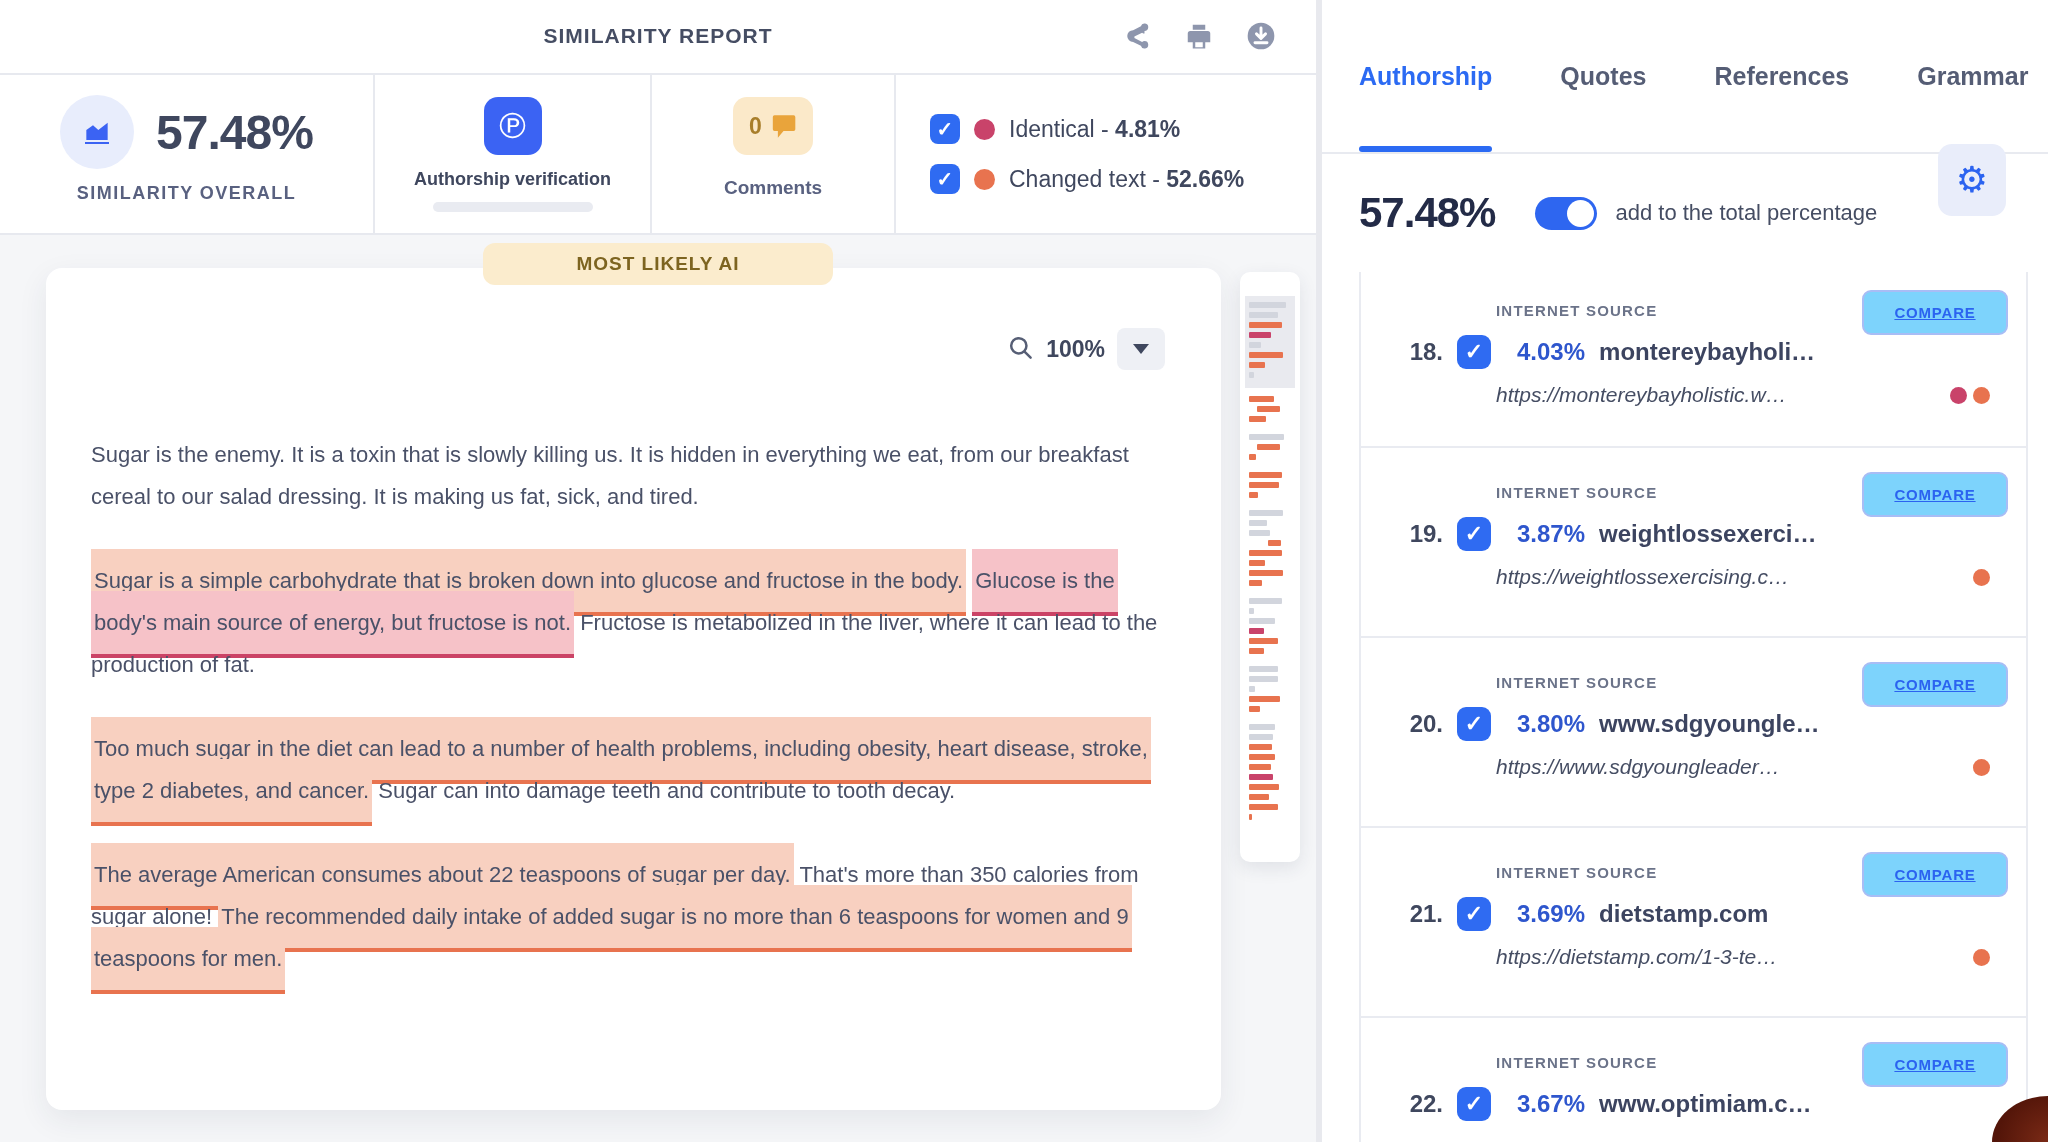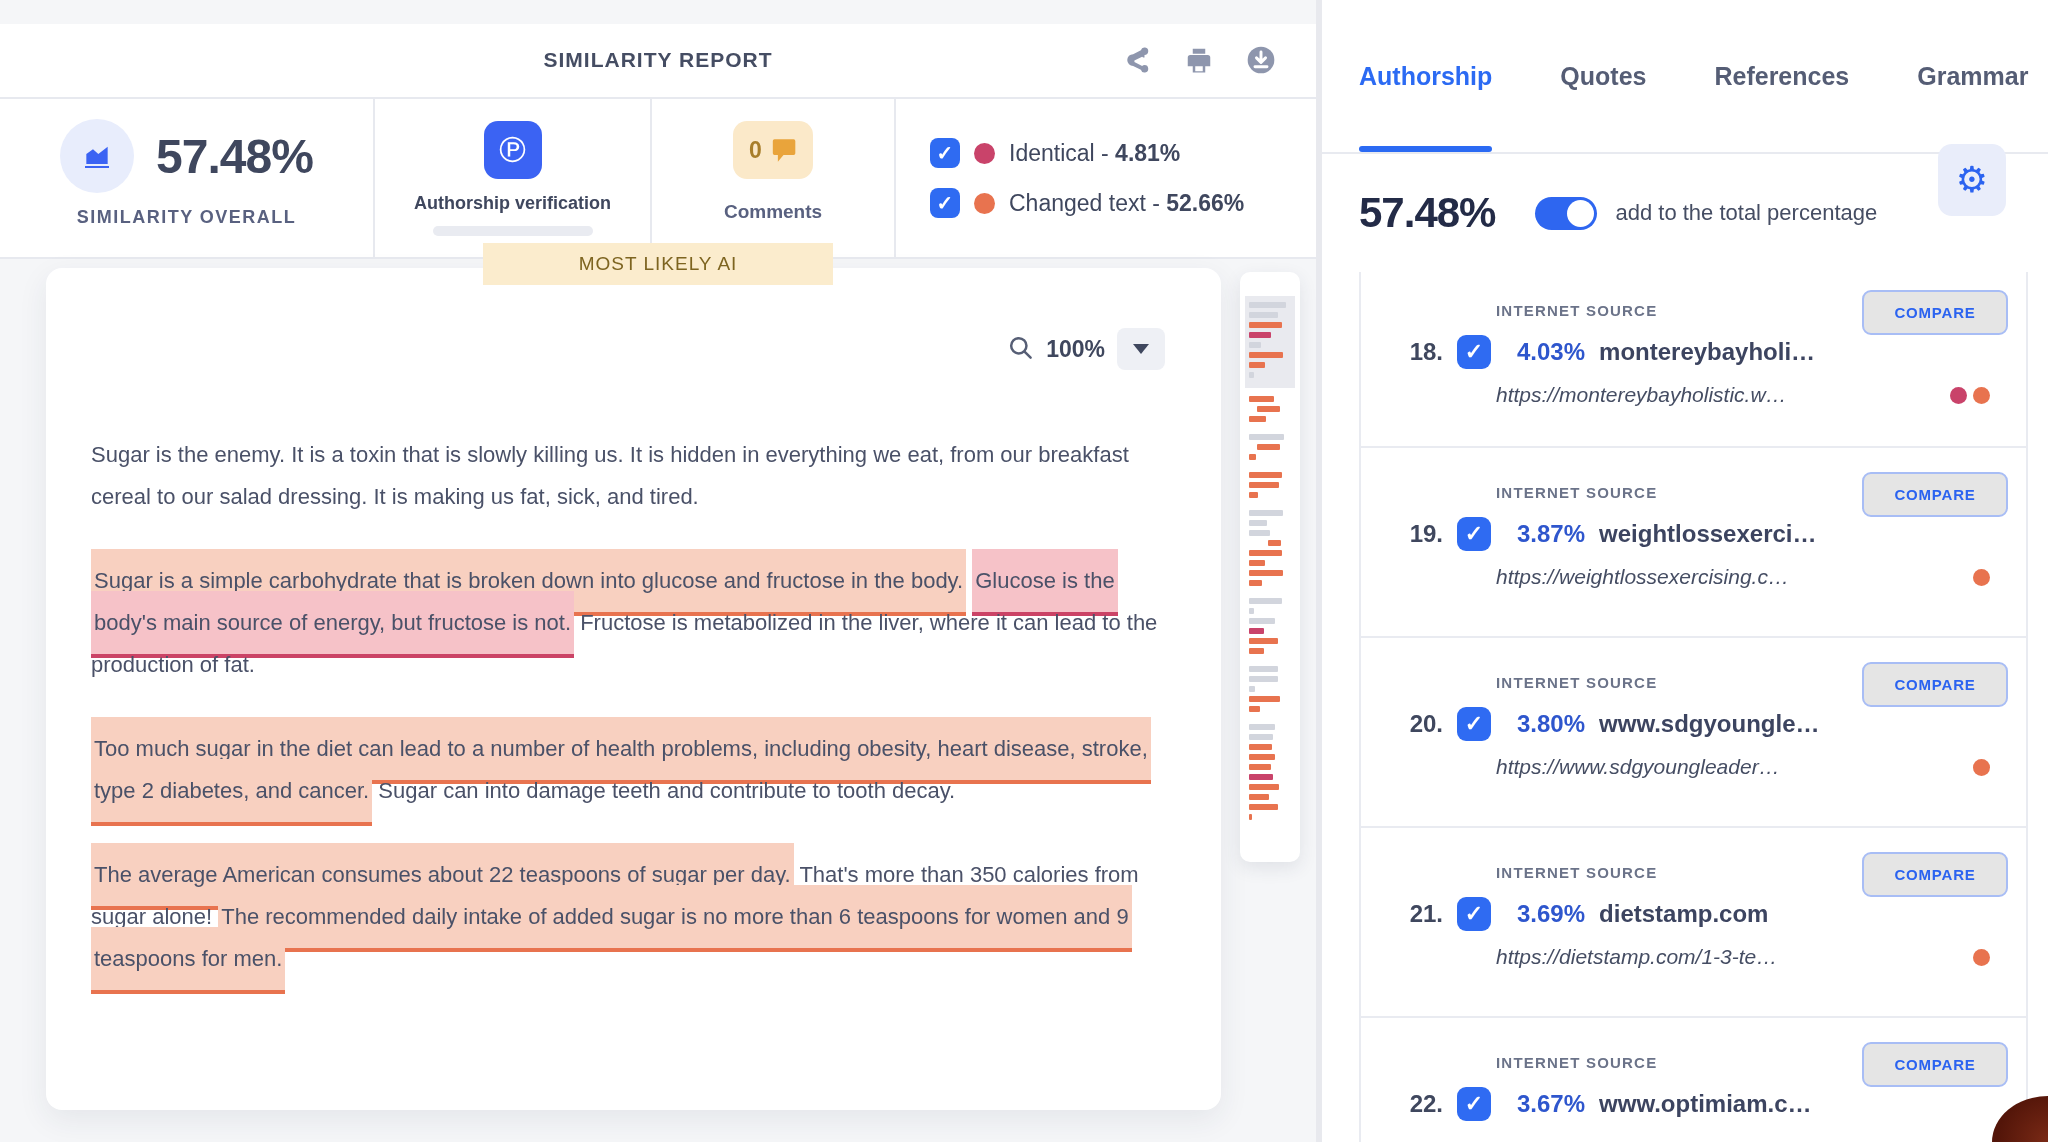"SIMILARITY REPORT" .top-header { margin-top: 24px -> none }
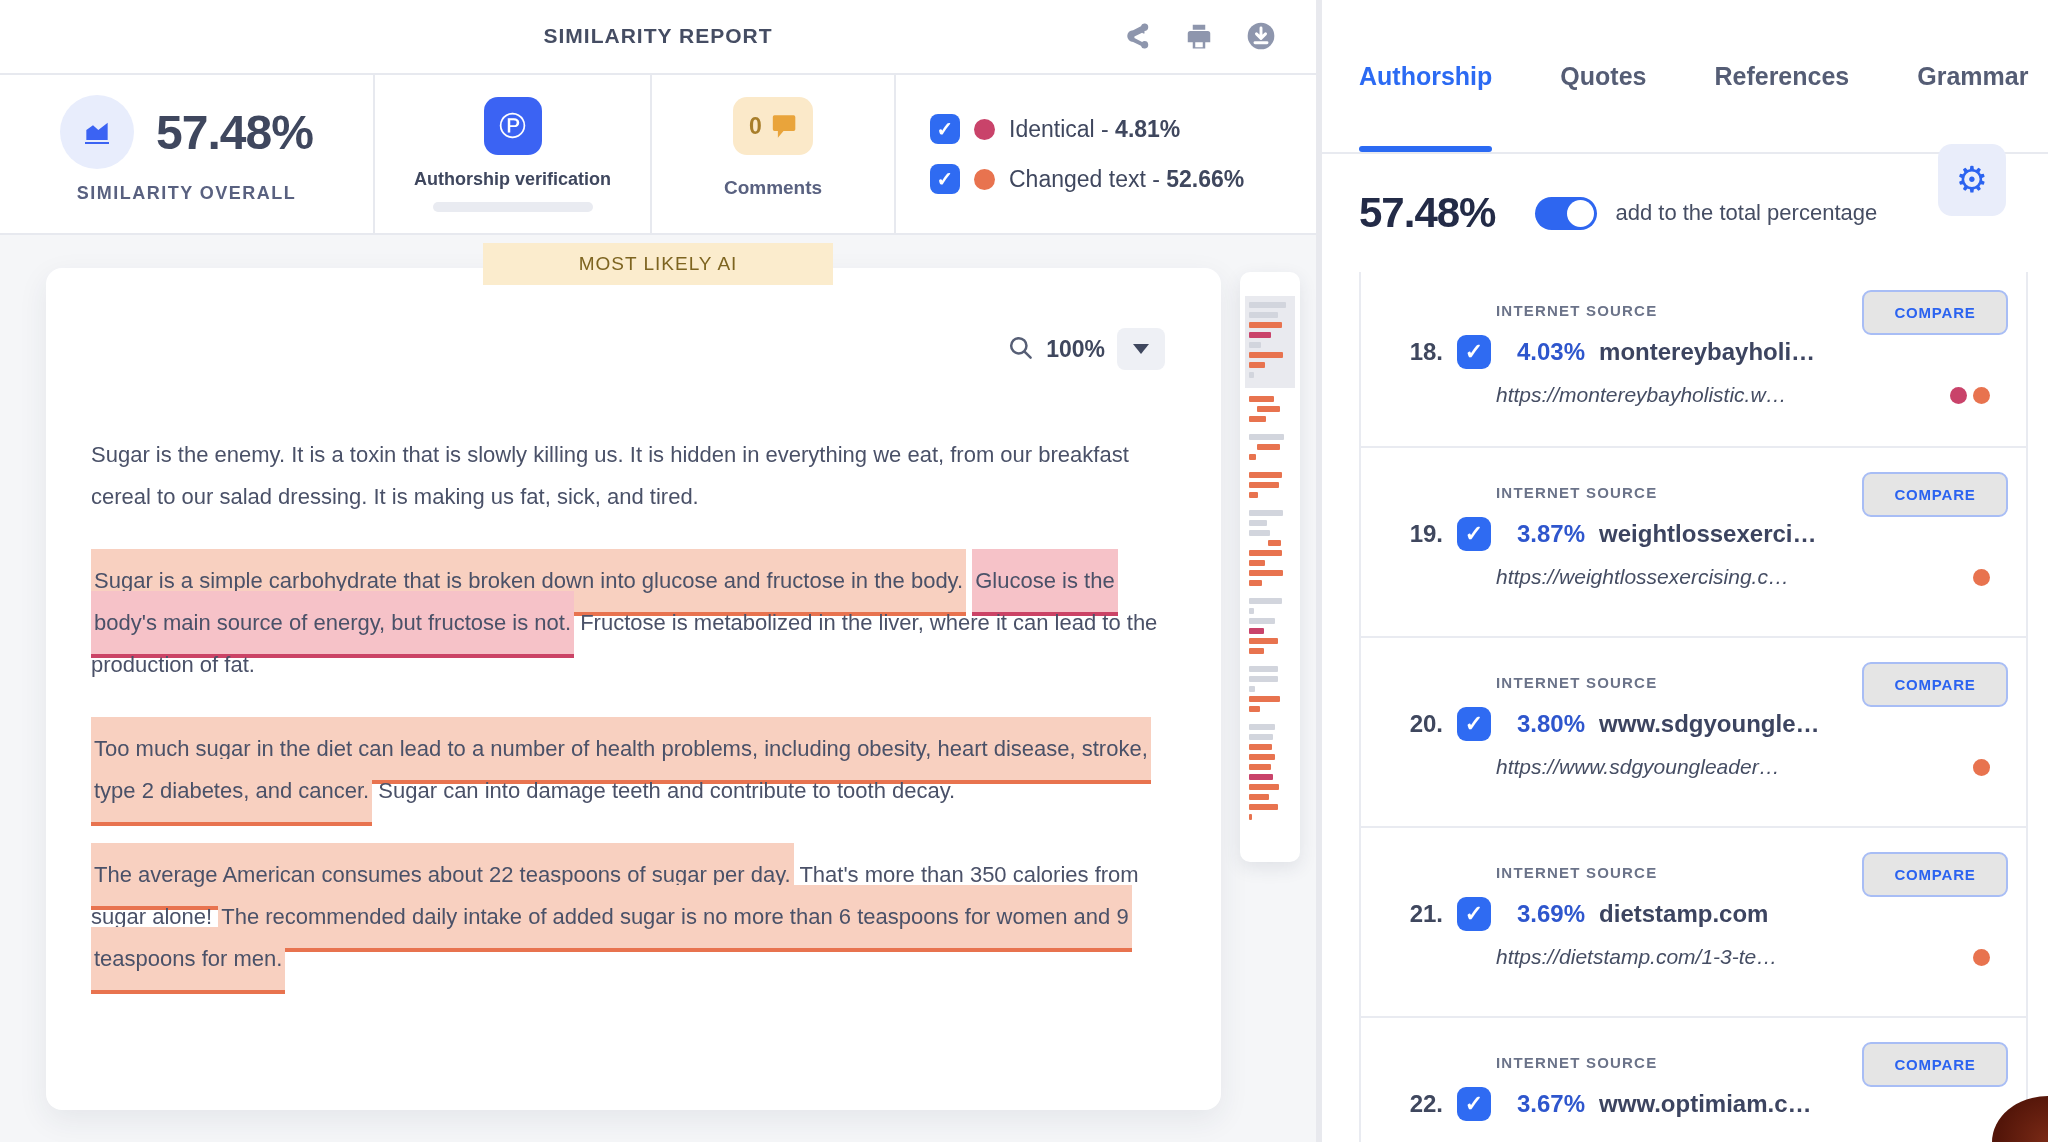"MOST LIKELY AI" .ai-badge { border-radius: 0 -> 12px; font-weight: normal -> bold }
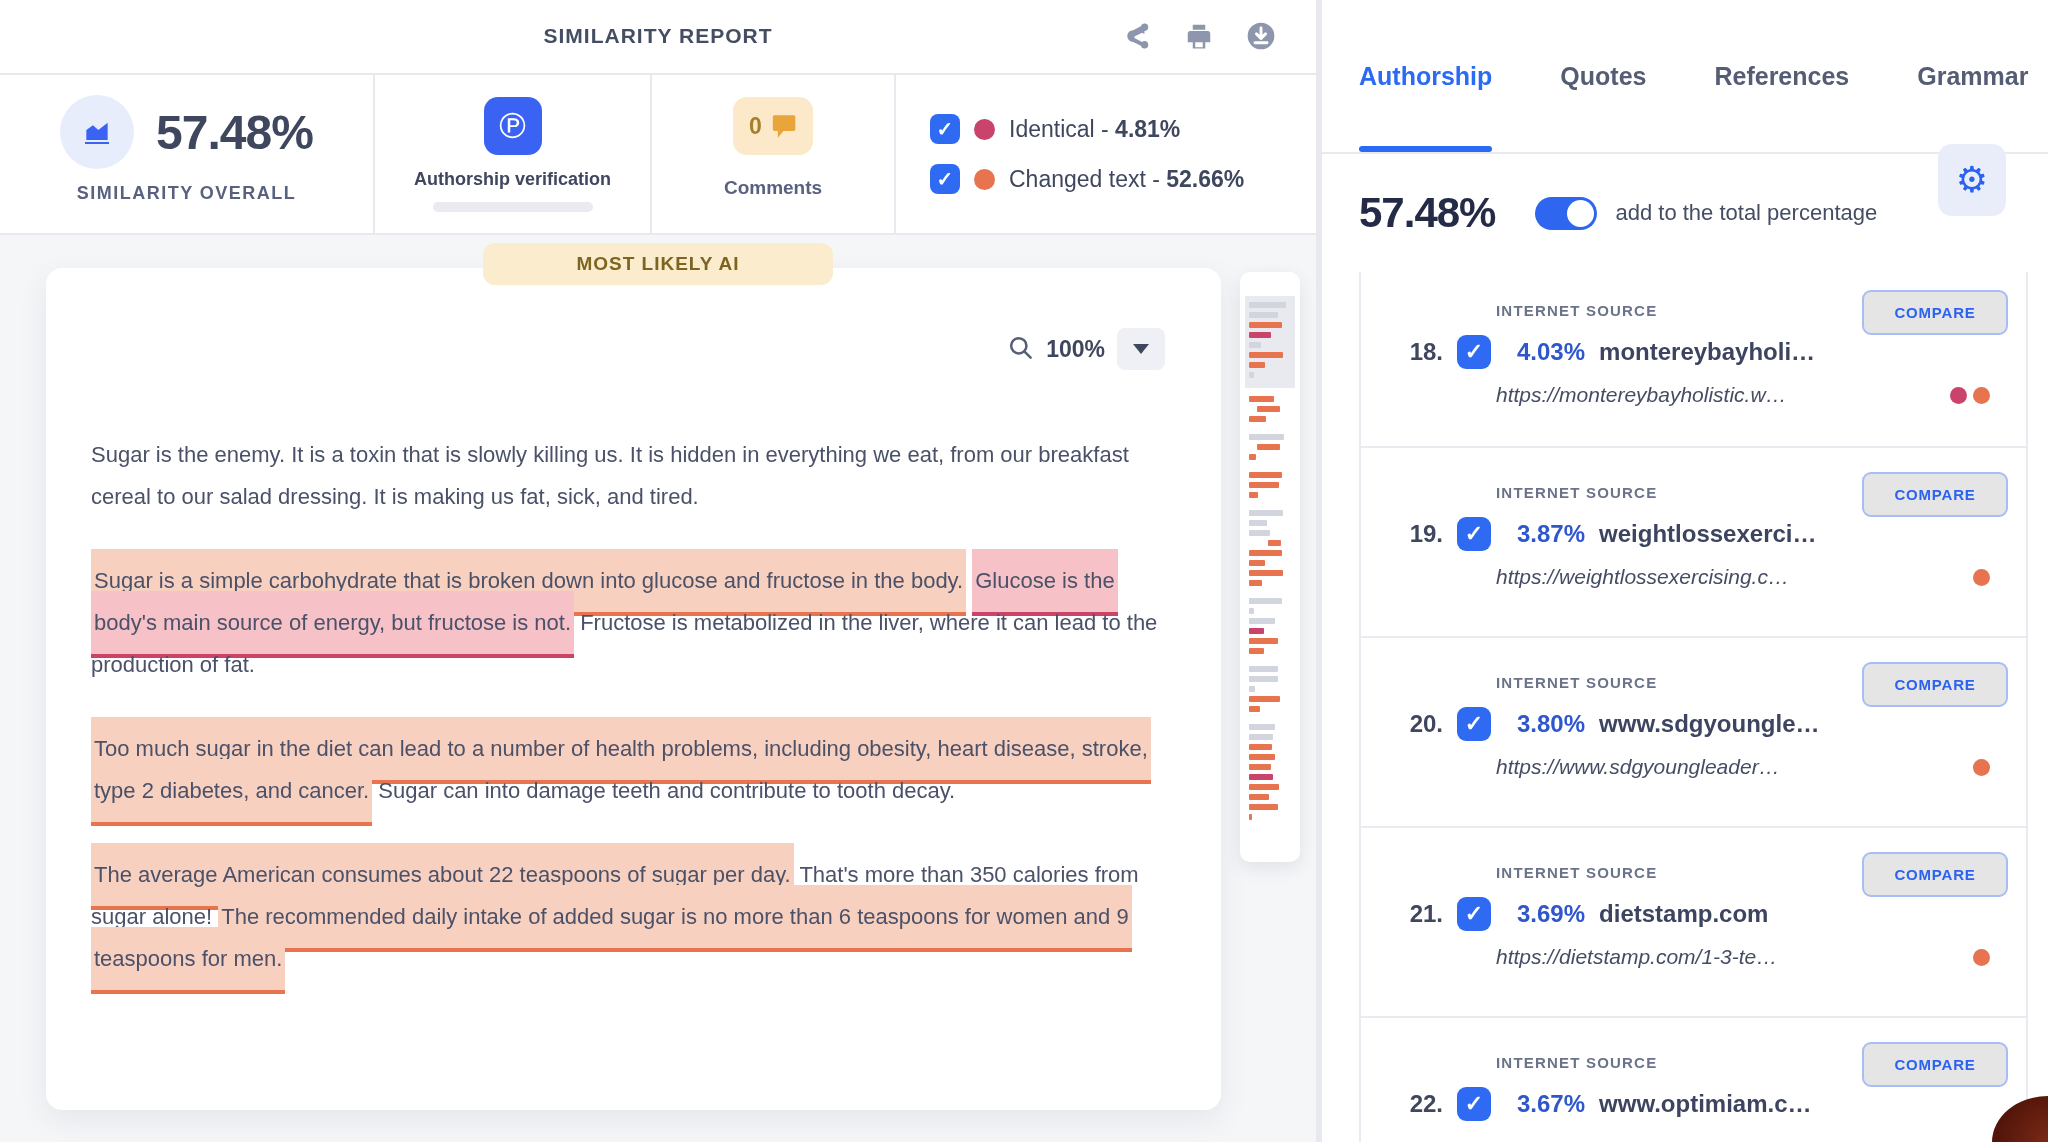"COMPARE" .si-compare { background: #e5e5e5 -> #7dd3fc; text-decoration: none -> underline }
